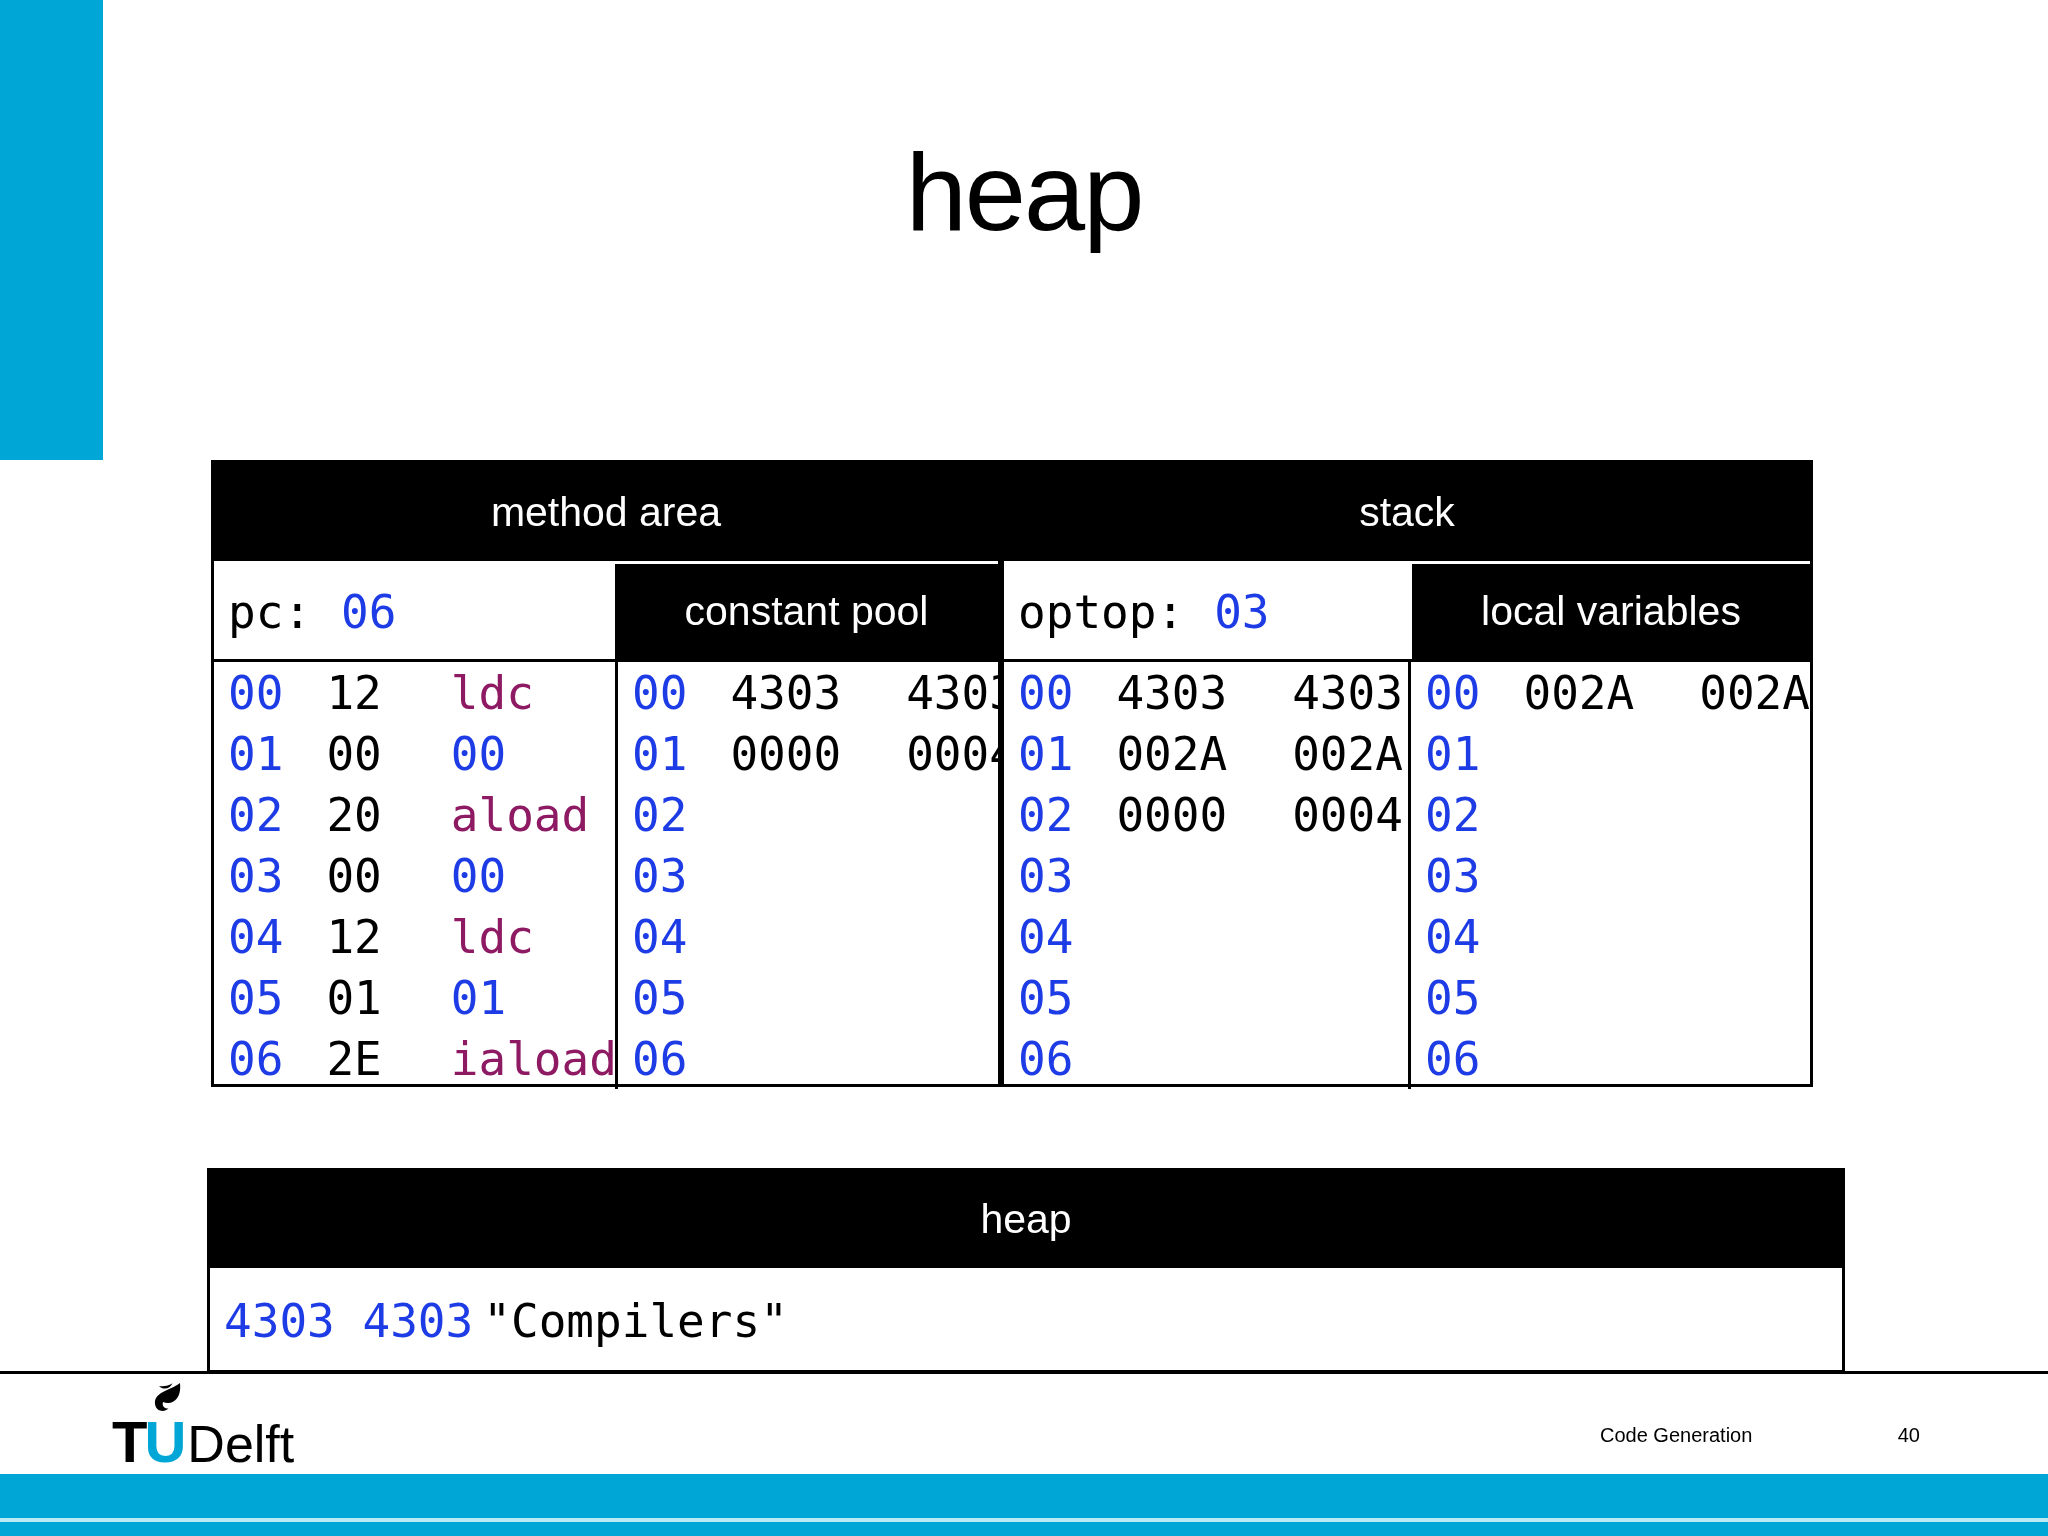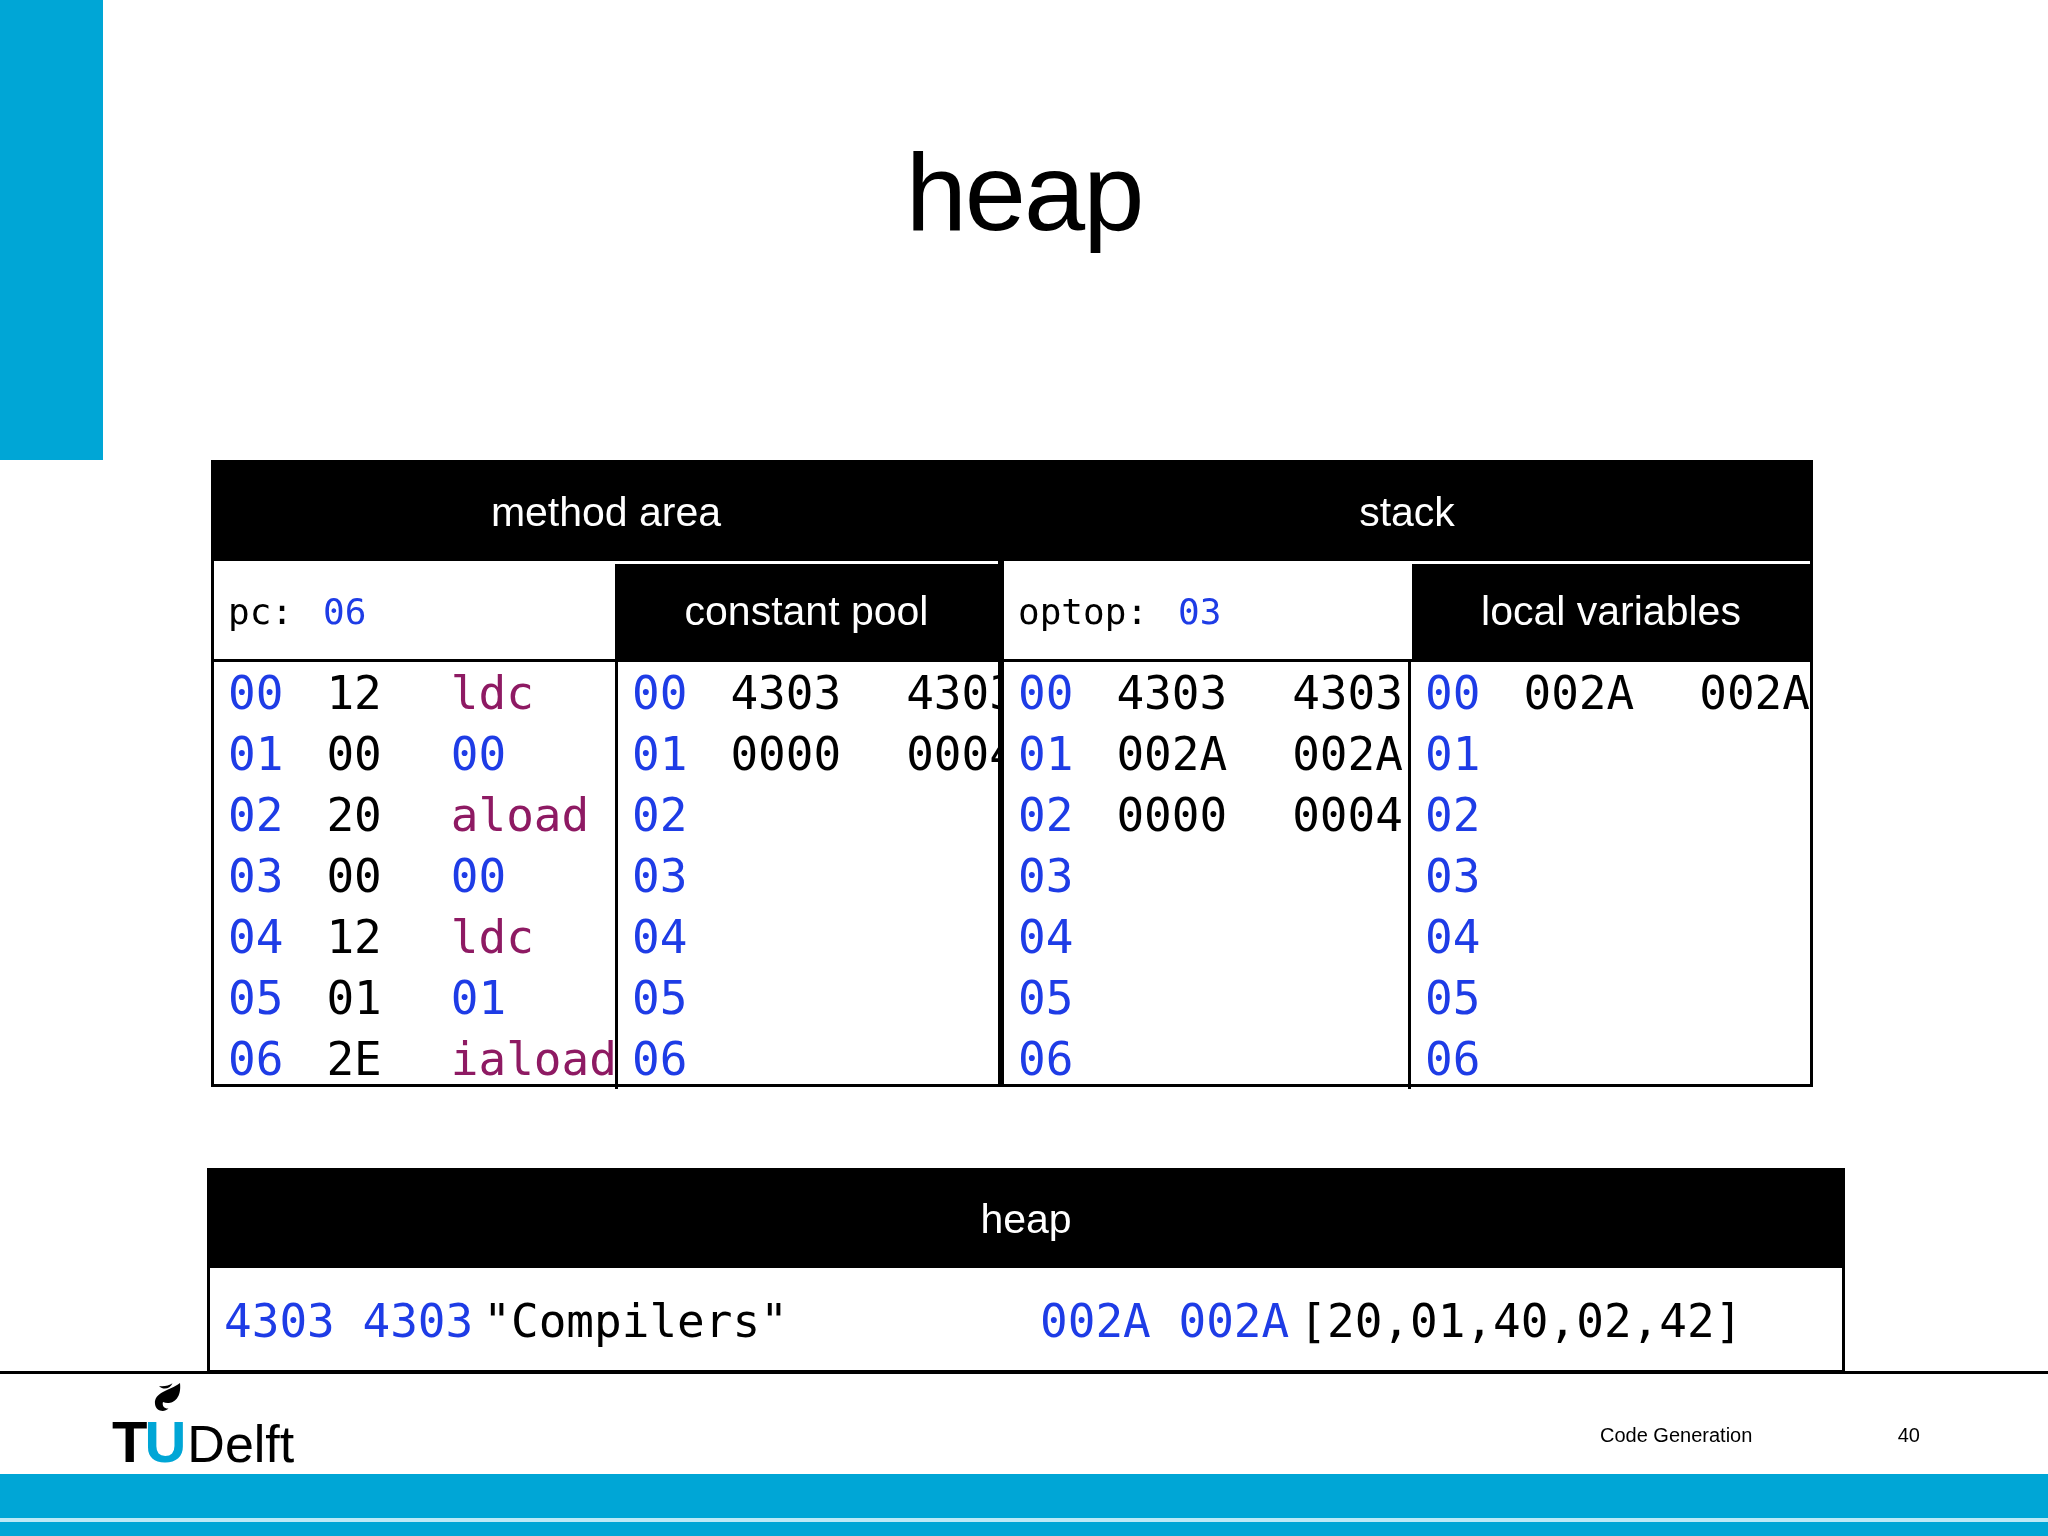"pc:" .subcell-left { font-size: 36px -> 46px }
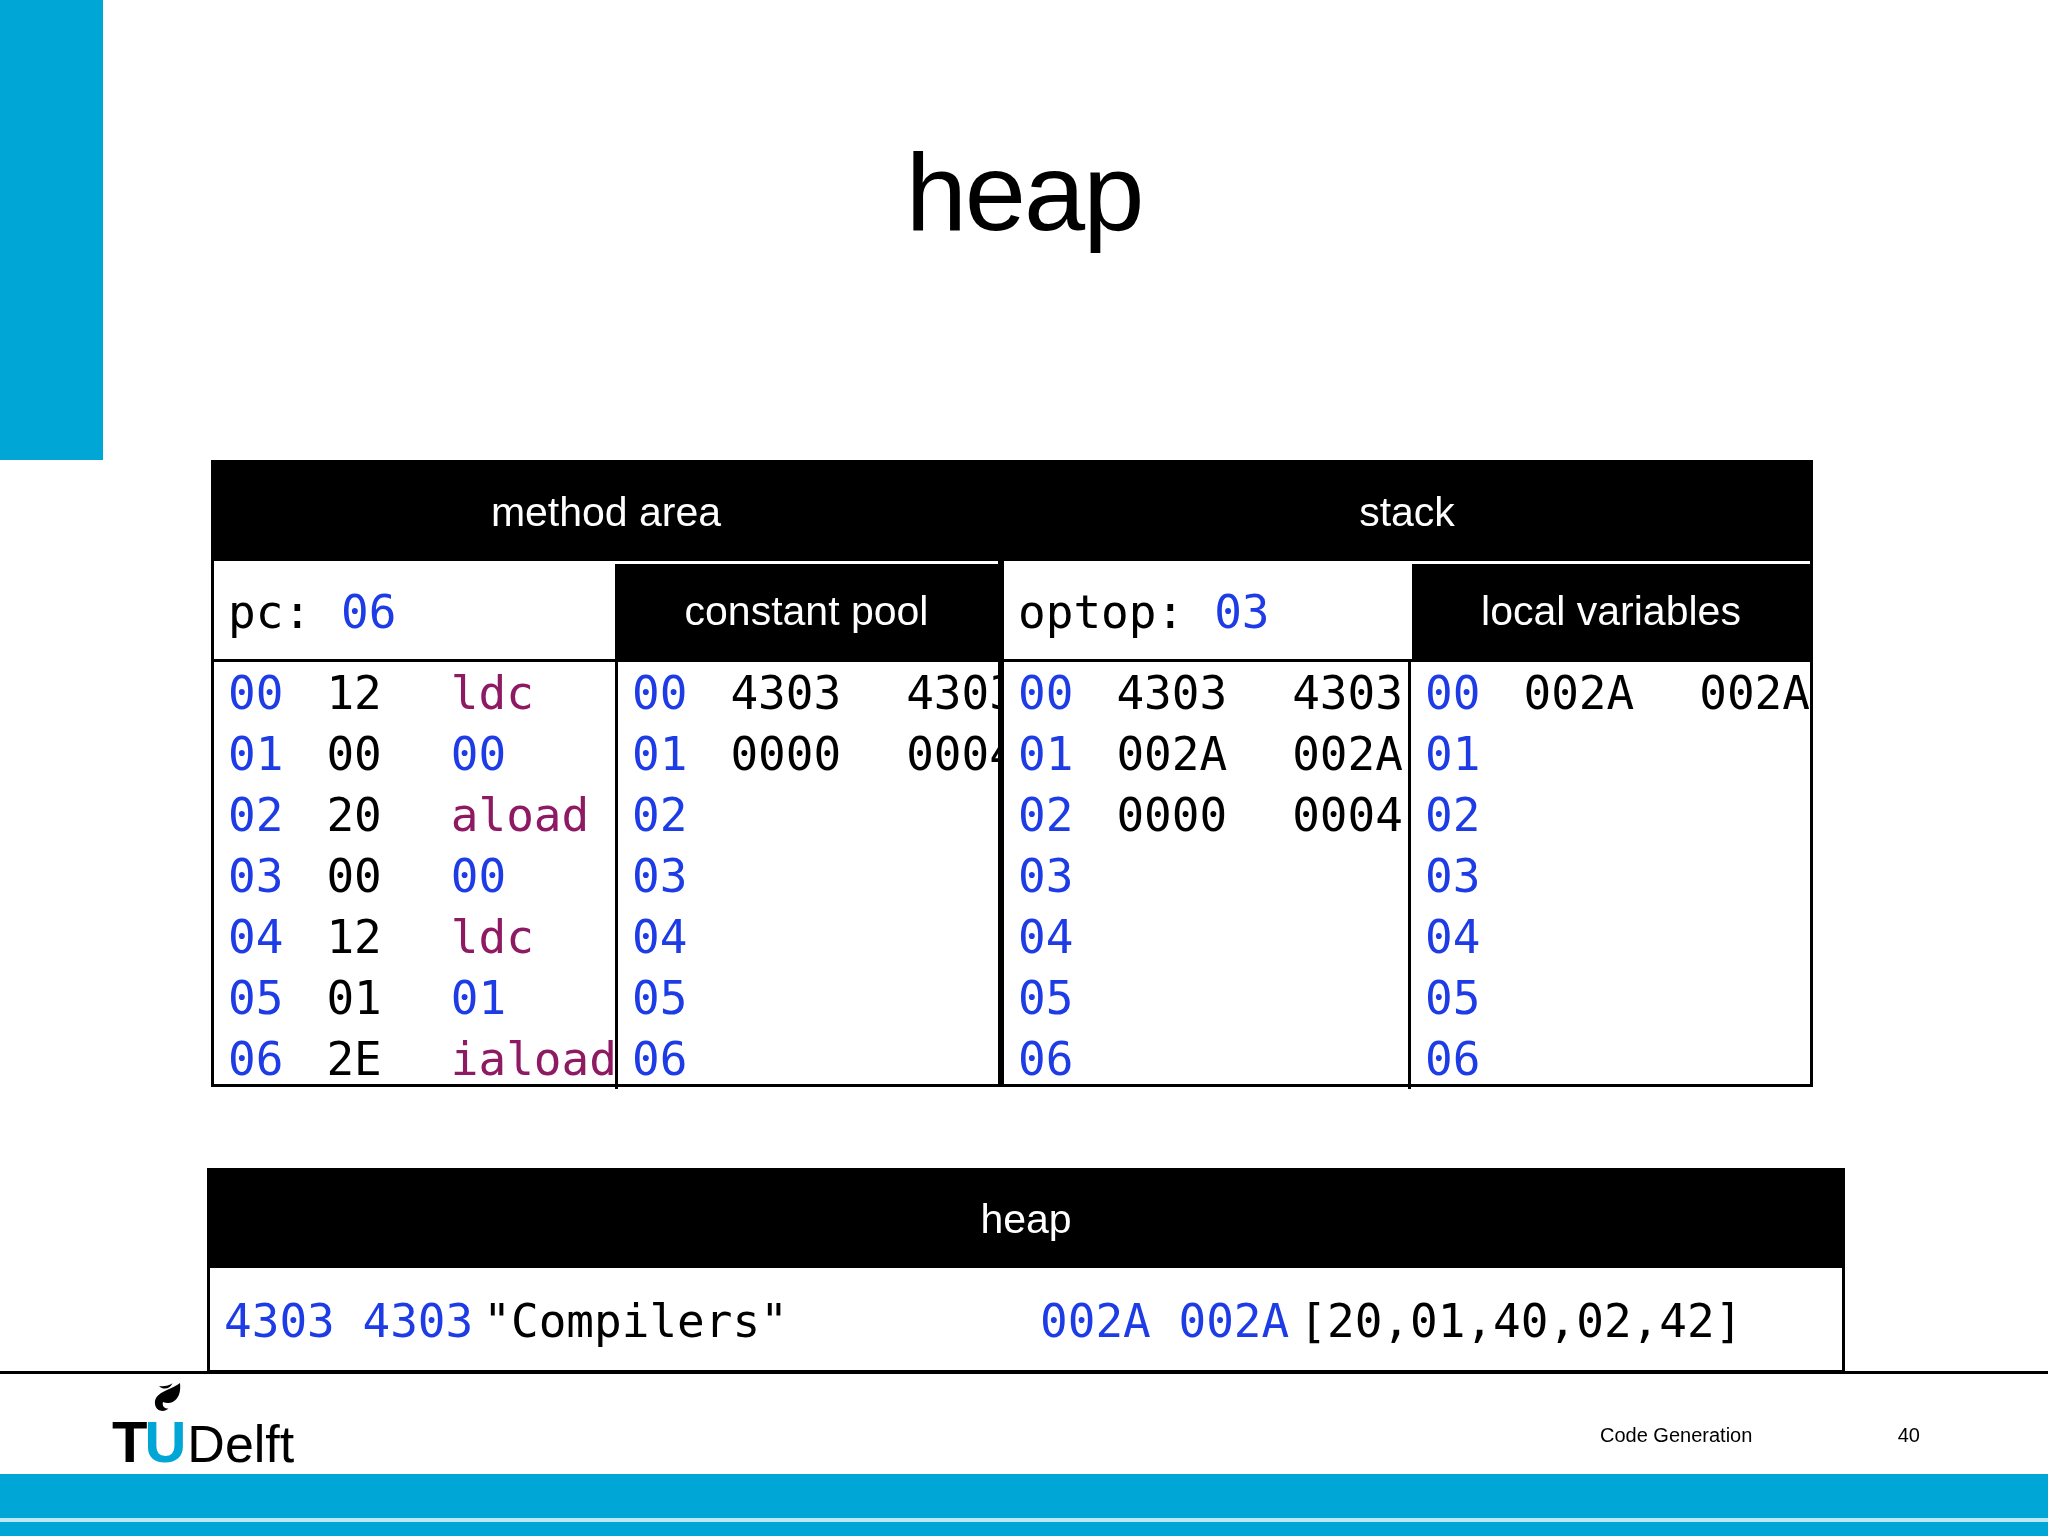"002A 002A" div.heap-entry { html: <div> <span>002A 002A</span> <span>[20,01,40,02,42]</span> </div> -> none }
